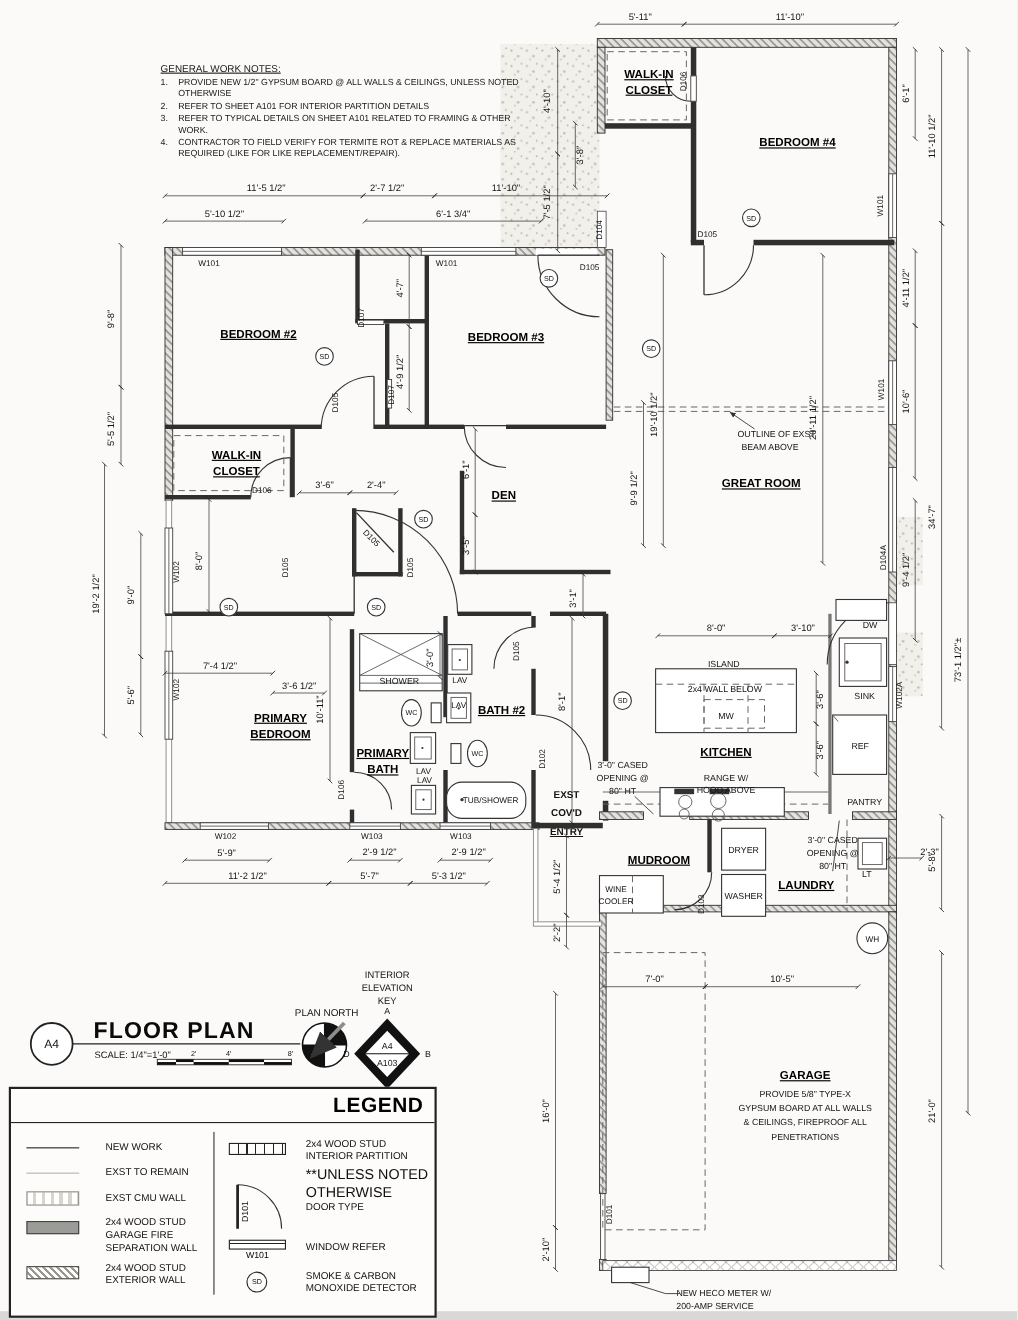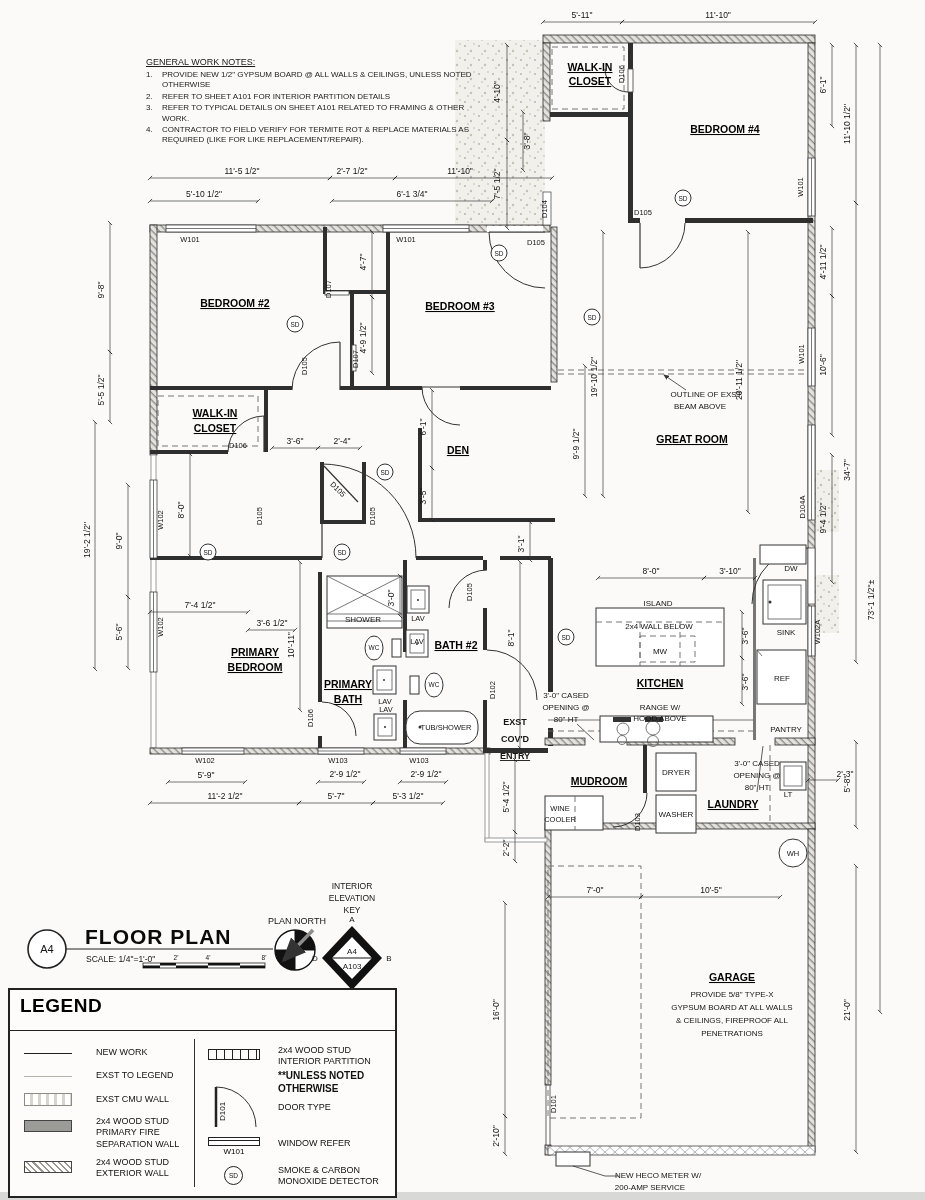"LEGEND" #legend .lt { padding: 5px 10px 13px 10px -> 5px 10px 3px 10px; text-align: none -> right }
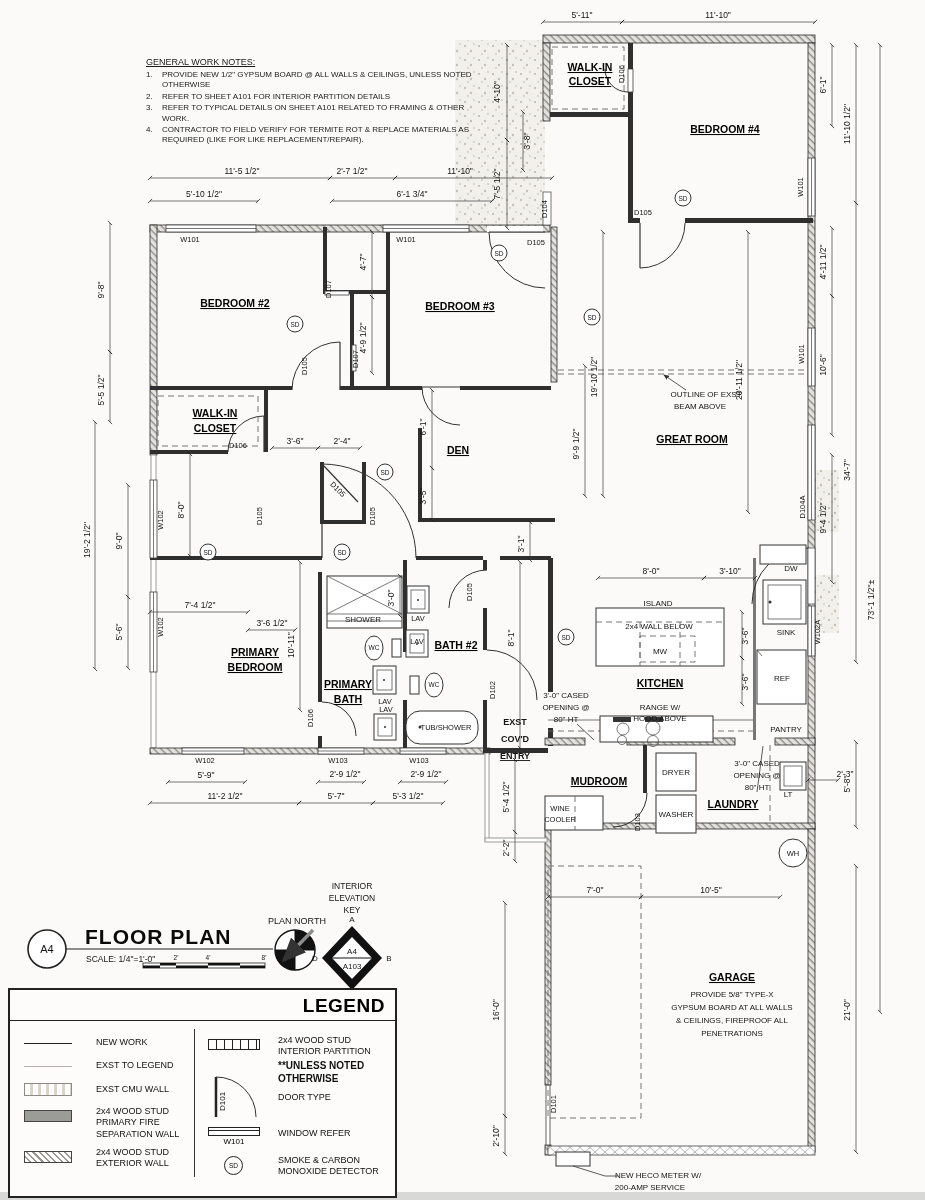"EXST TO LEGEND" div.litem { text: LEGEND -> REMAIN }
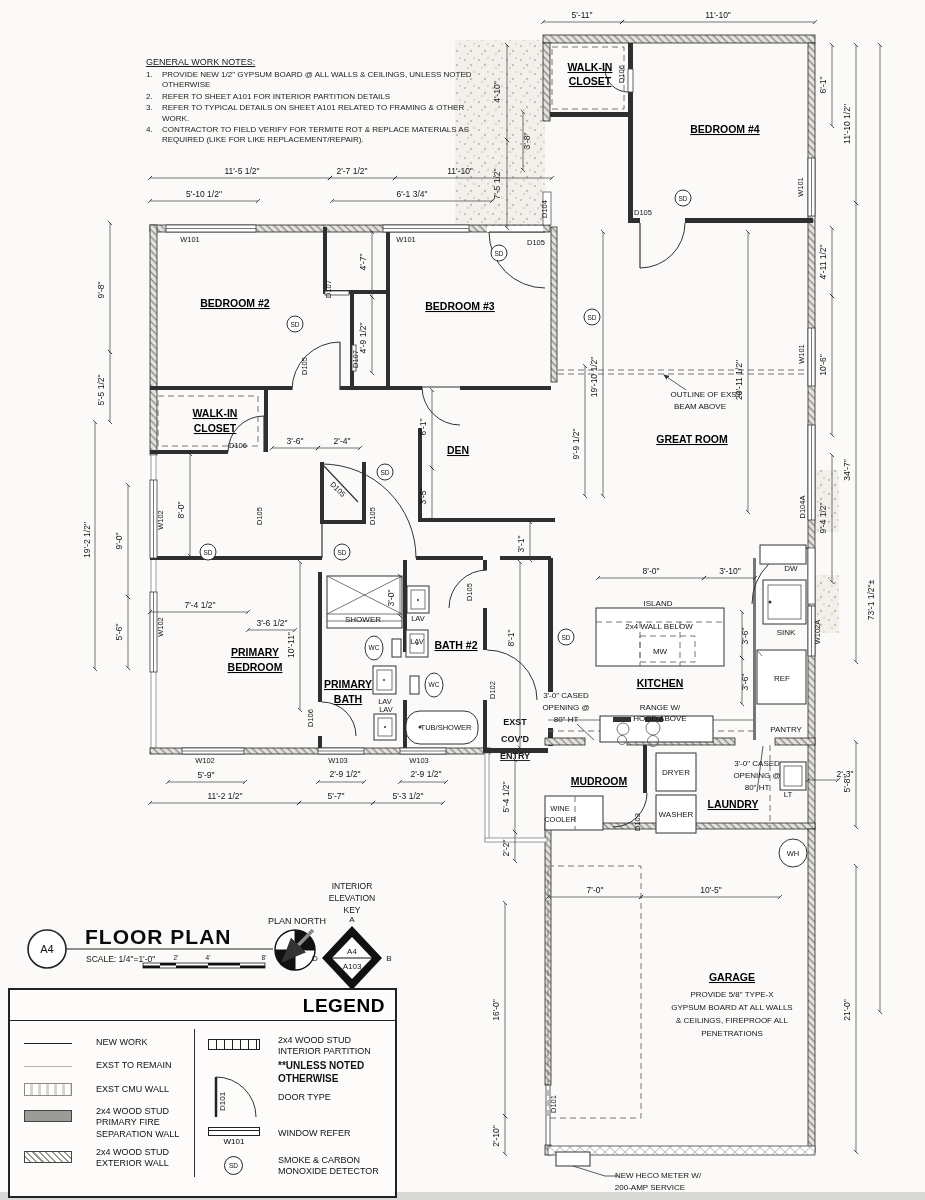"**UNLESS NOTED OTHERWISE" div.litem { font-size: 10px -> 13px; font-weight: 700 -> 400 }
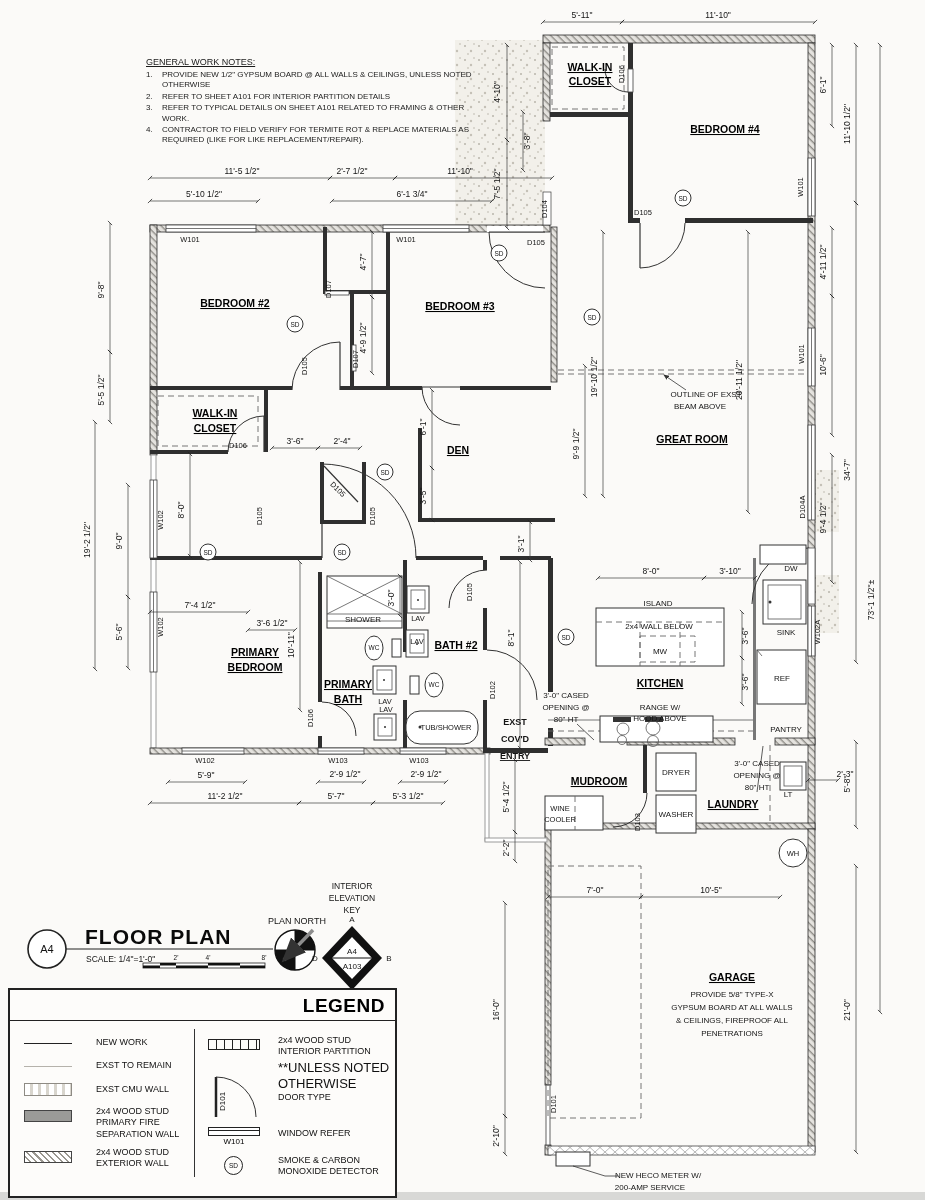"2x4 WOOD STUD PRIMARY FIRE" div.litem { text: PRIMARY -> GARAGE }
